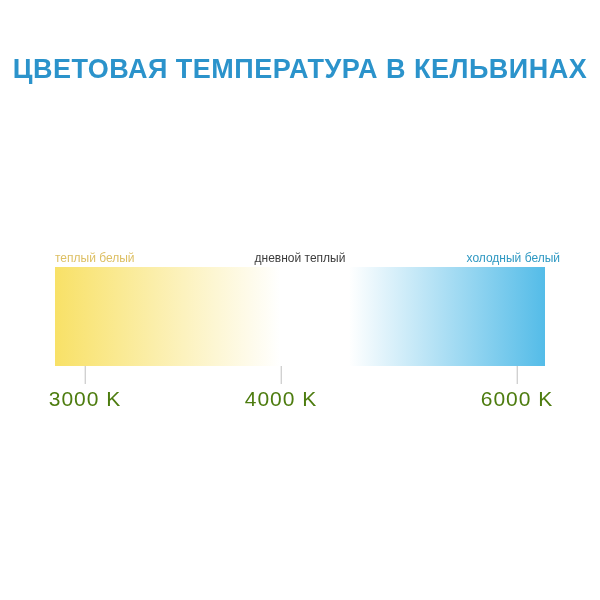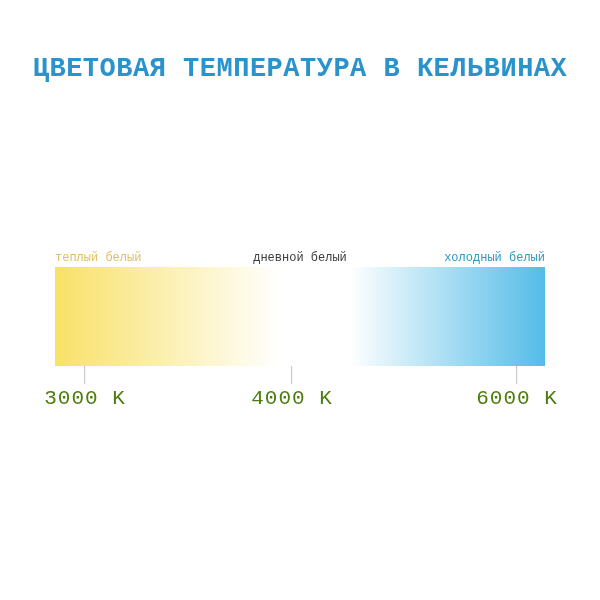"ЦВЕТОВАЯ ТЕМПЕРАТУРА В КЕЛЬВИНАХ" .canvas { font-family: Liberation Mono, monospace -> Liberation Sans, sans-serif }
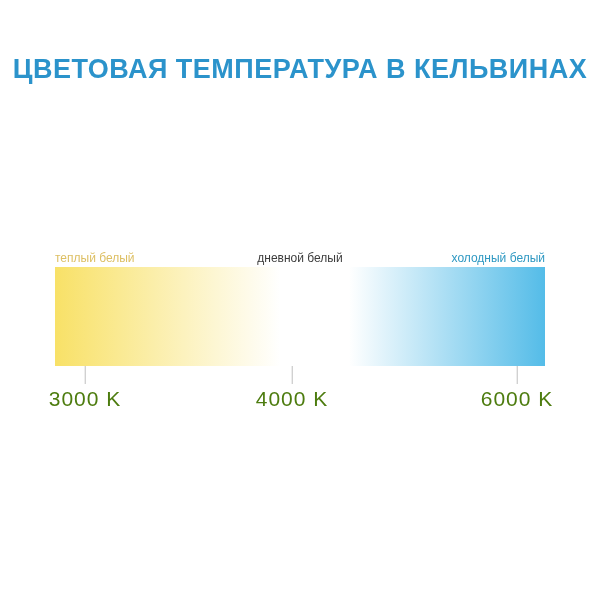"дневной белый" span.zone-label { text: белый -> теплый }
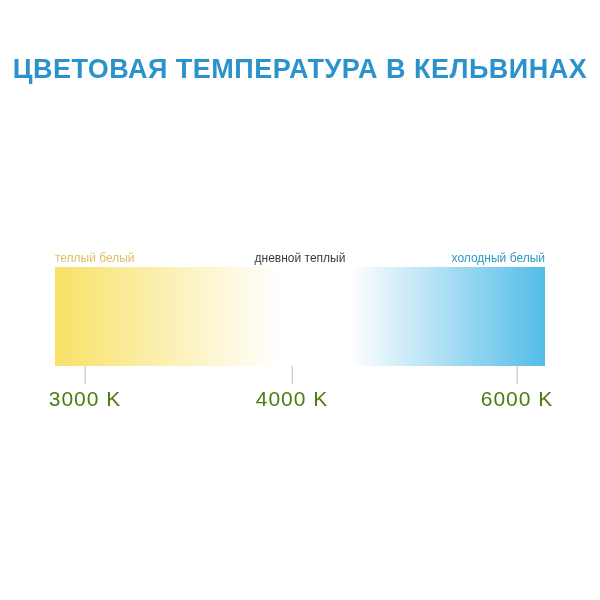"холодный белый" .zone-label.cool { right: 55px -> 40px }
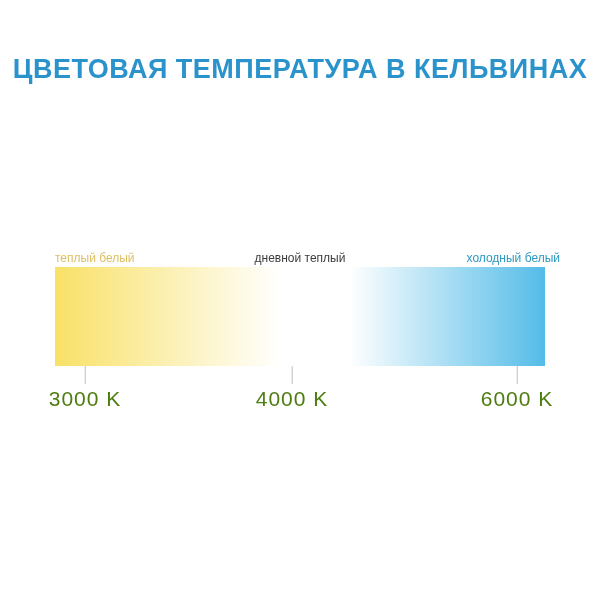"4000 K" .tick-4000 { left: 292px -> 281px }
